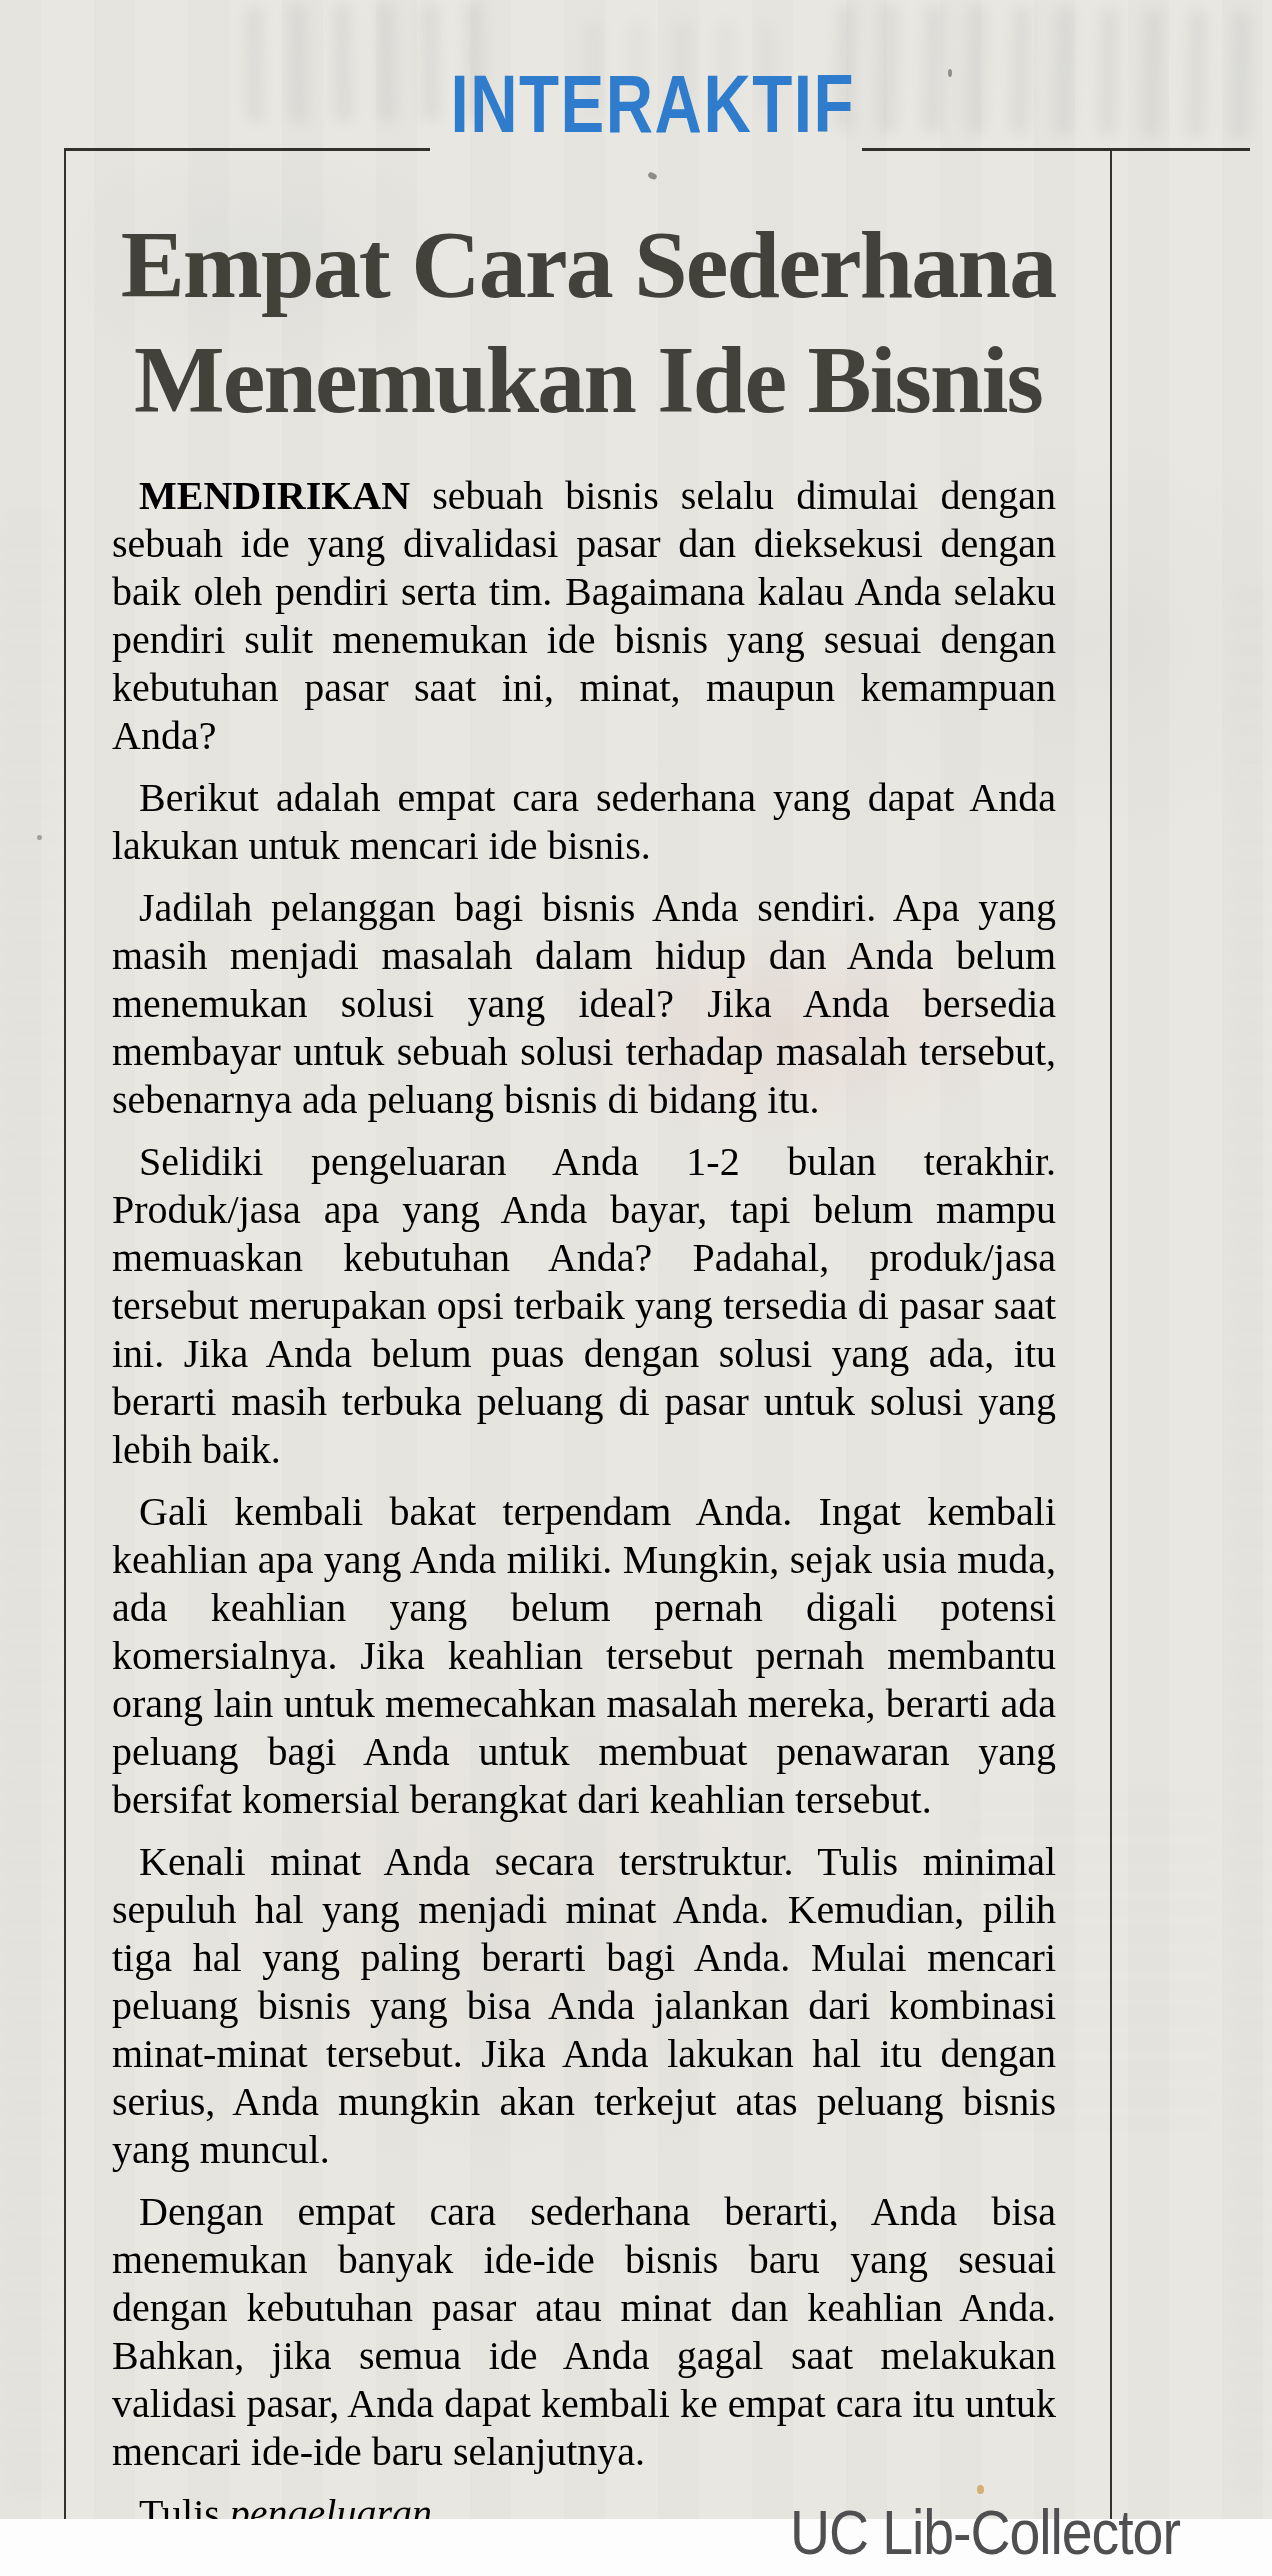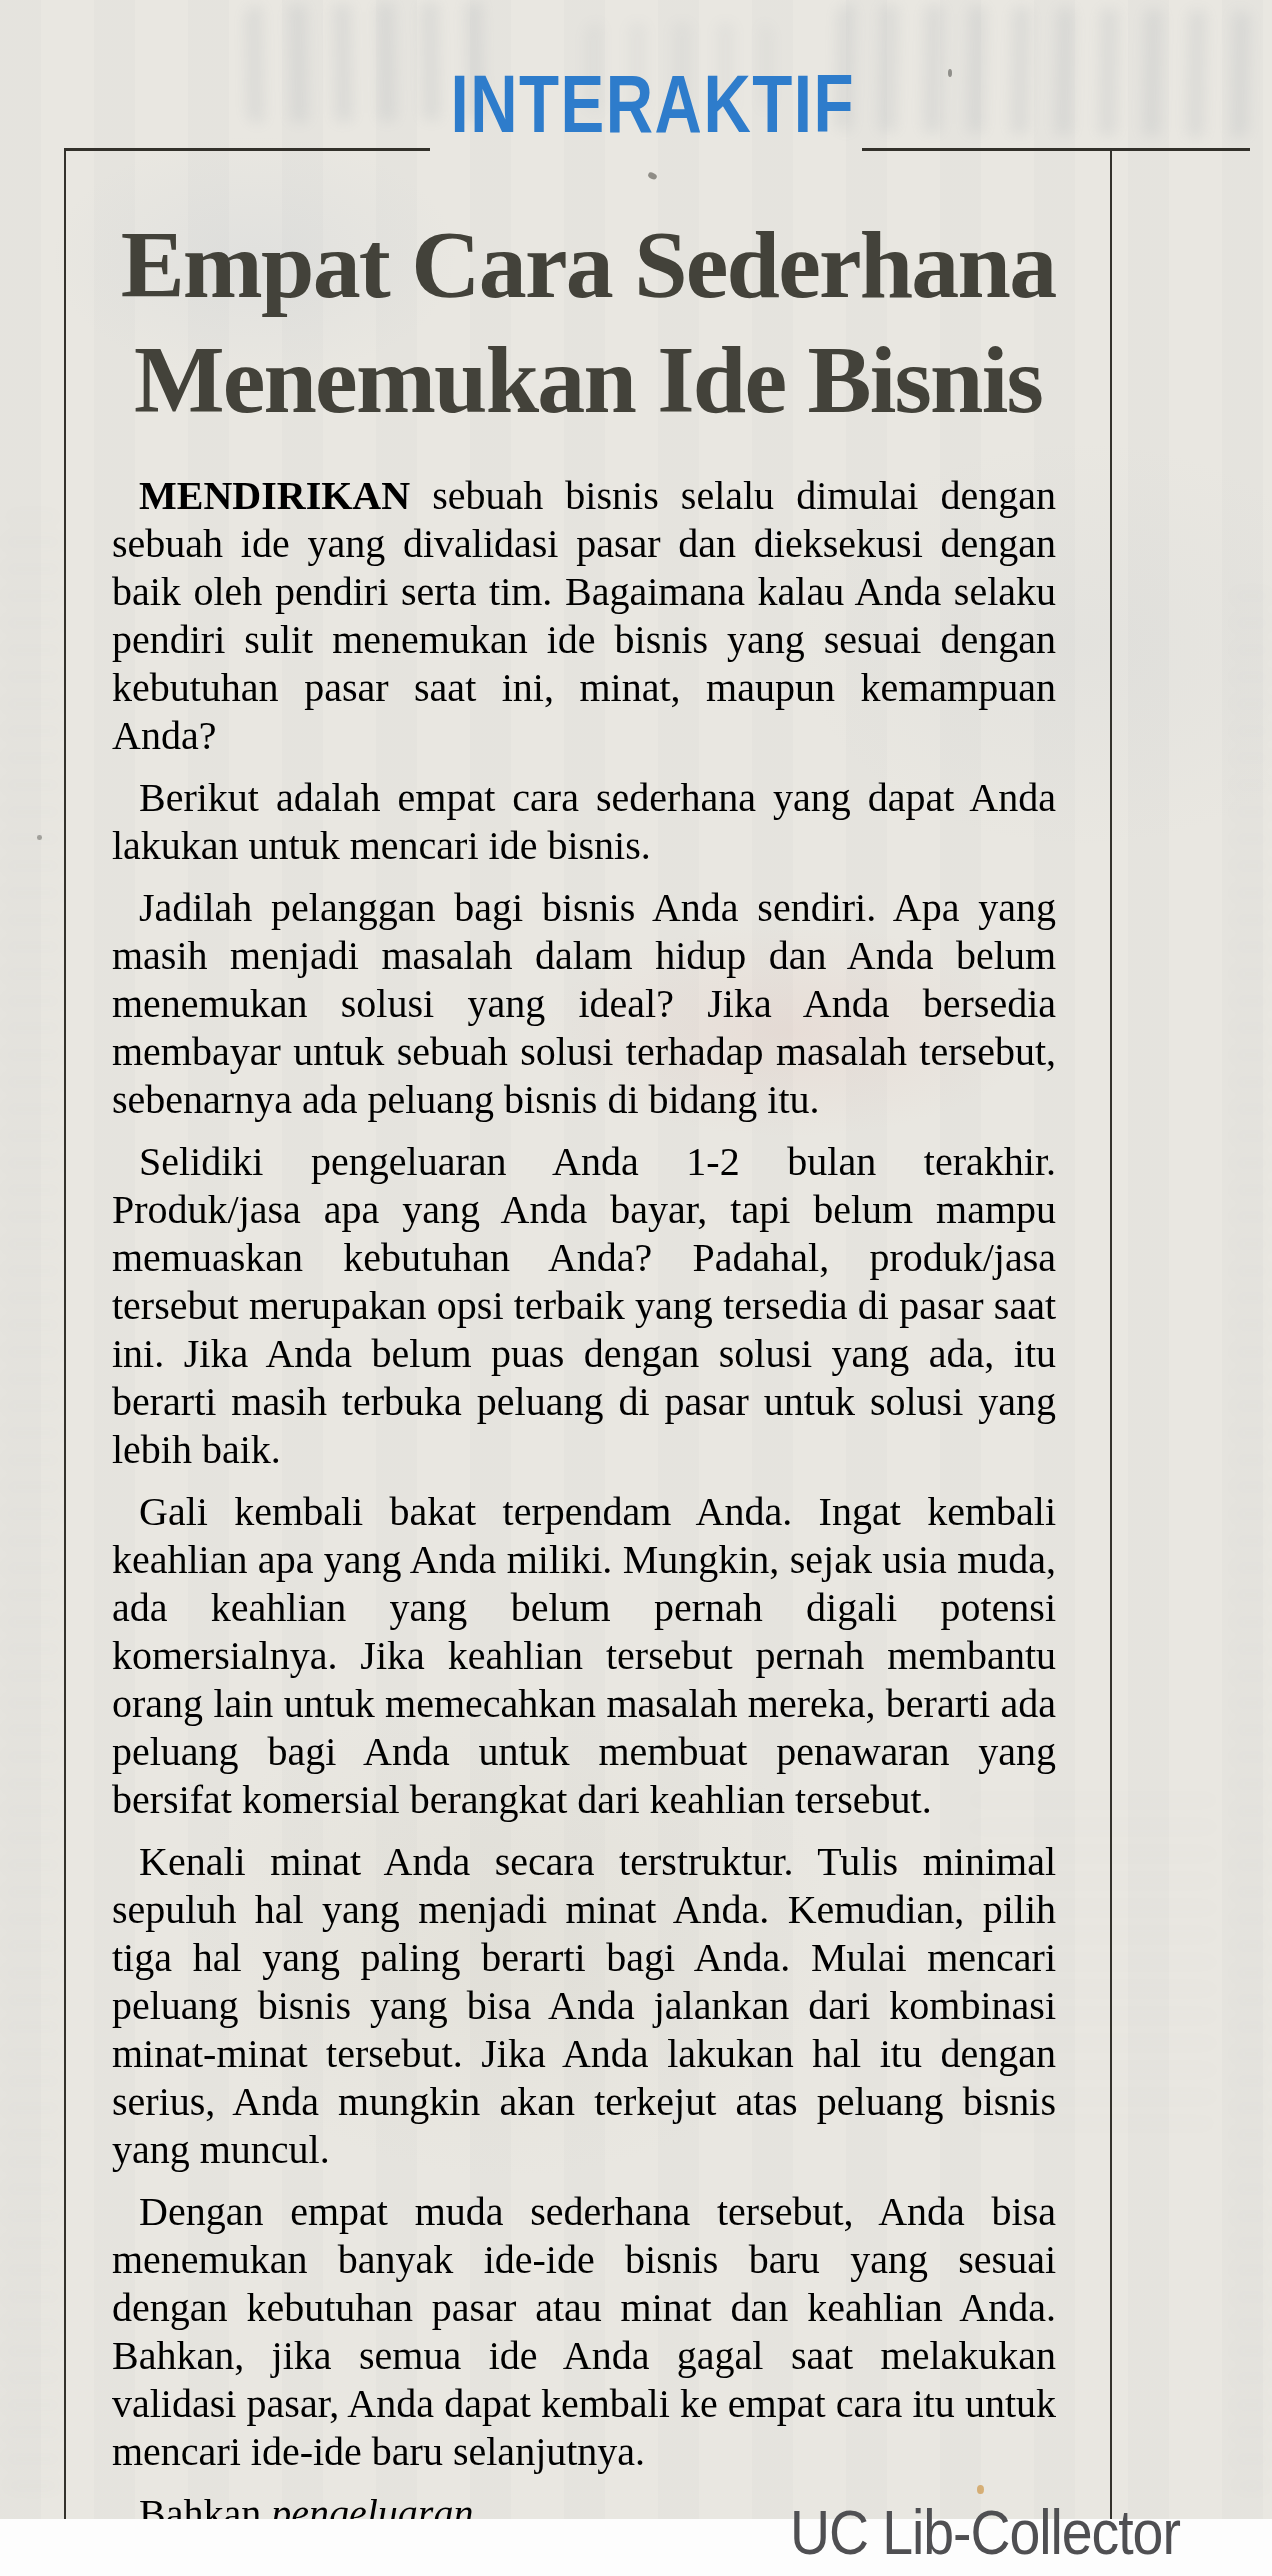"Dengan empat muda sederhana tersebut," span { text: muda sederhana tersebut -> cara sederhana berarti }
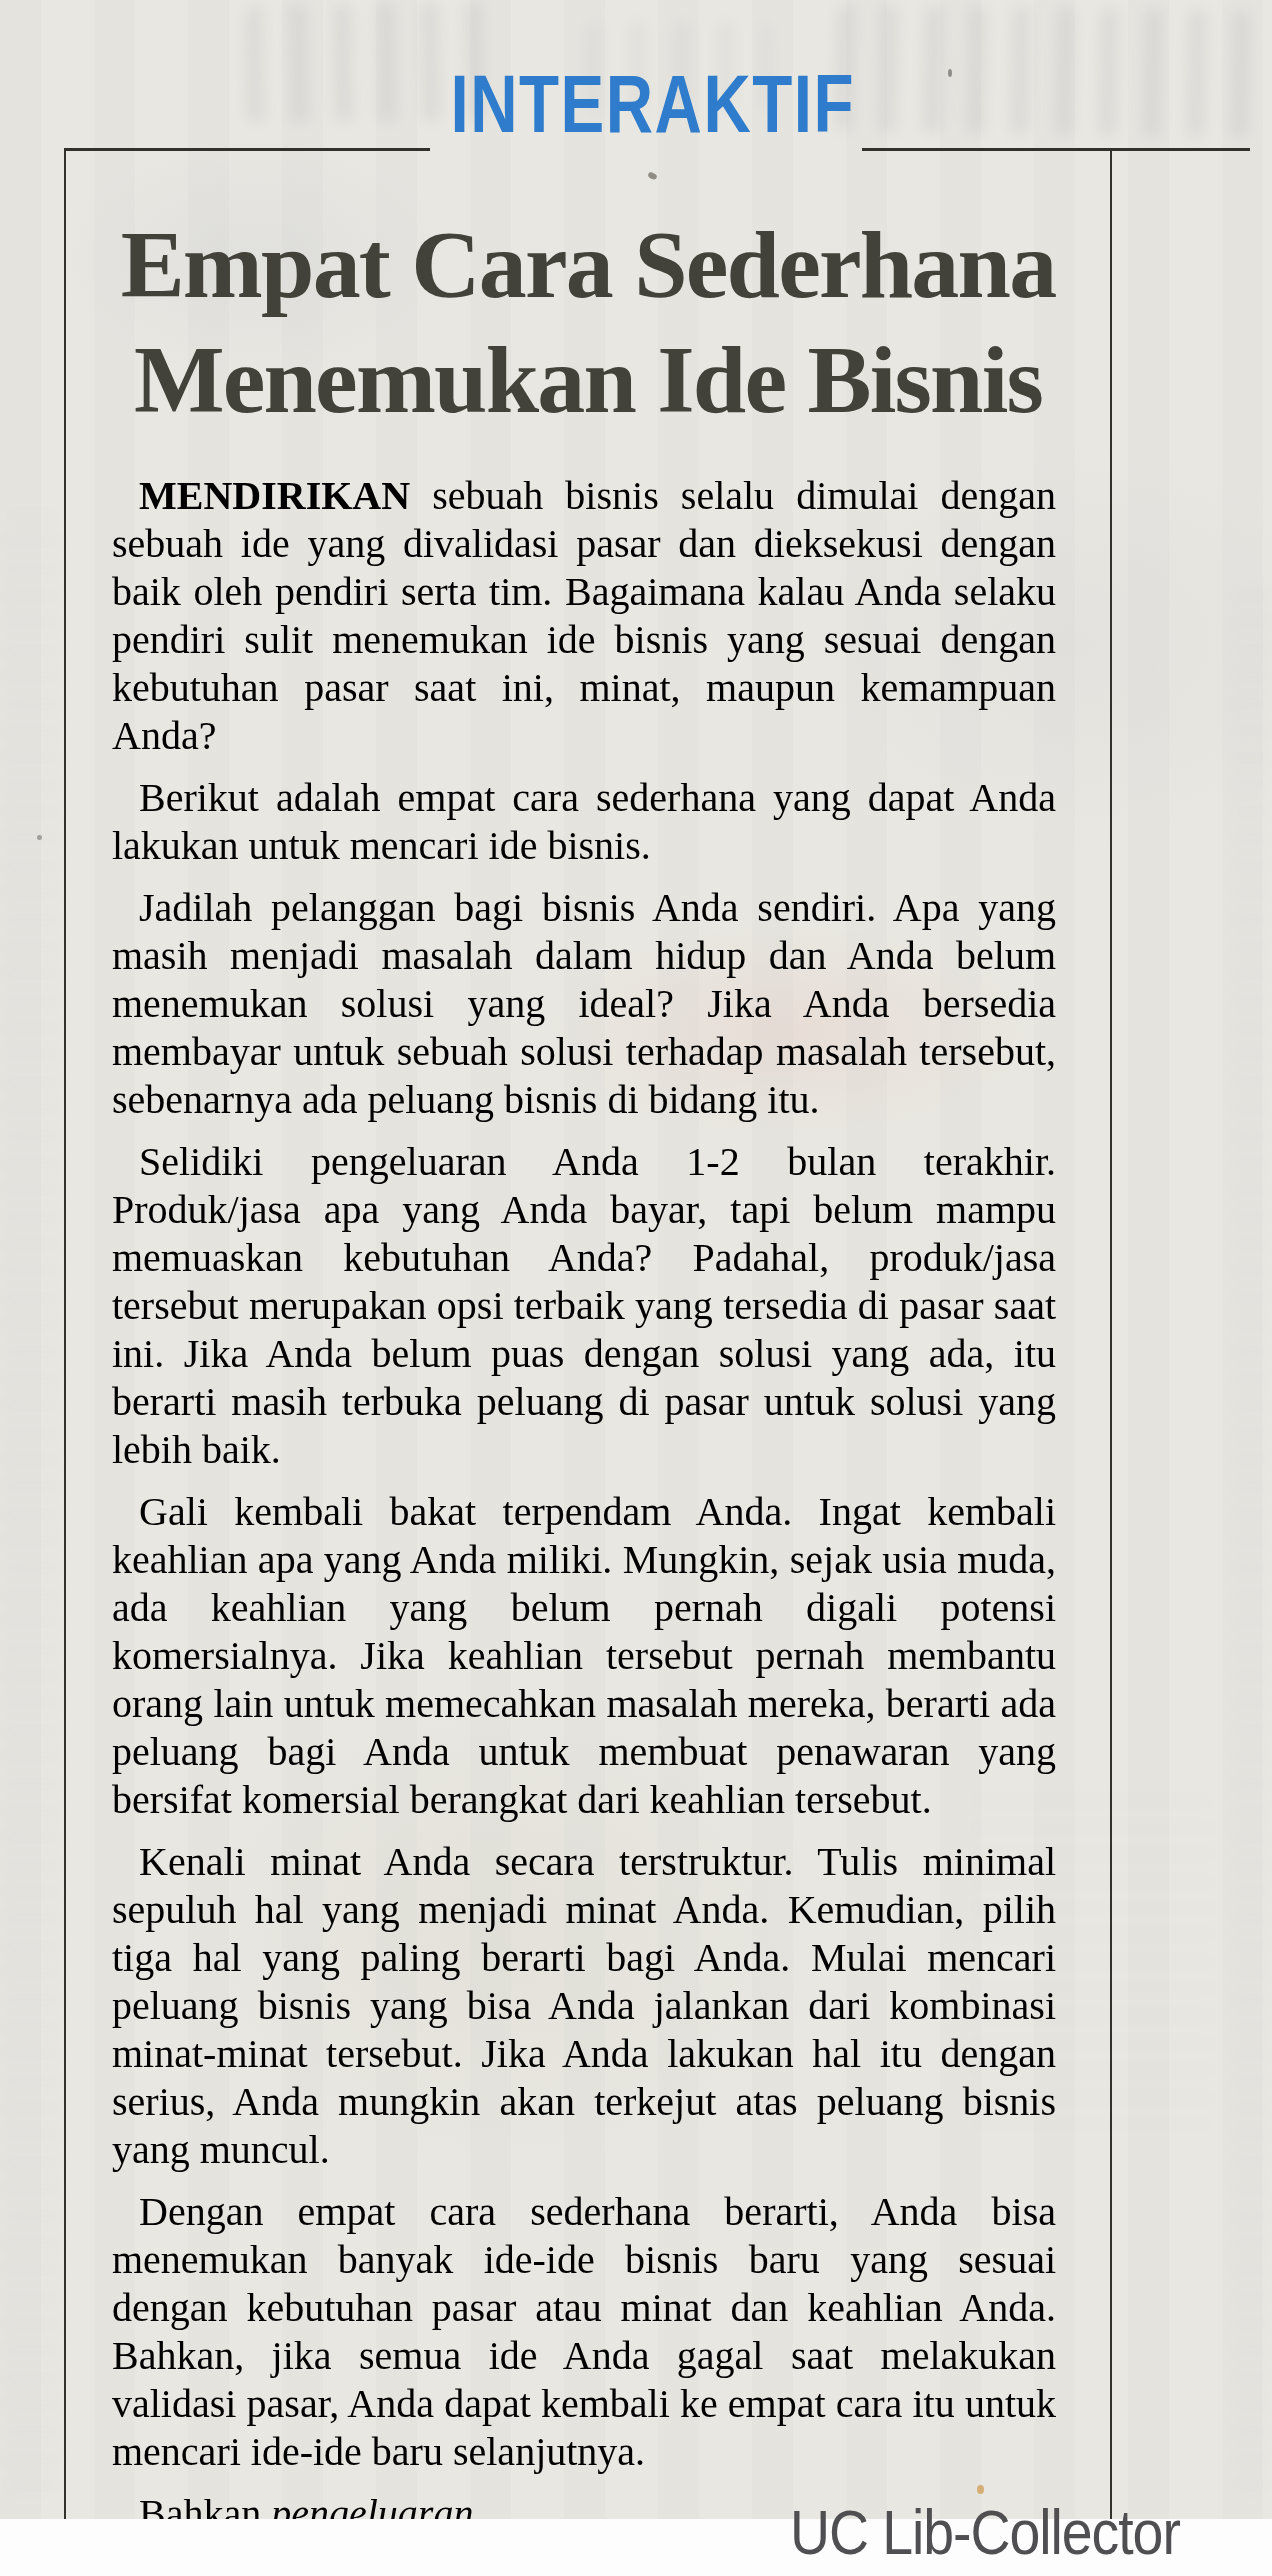"Bahkan" span { text: Bahkan -> Tulis }
